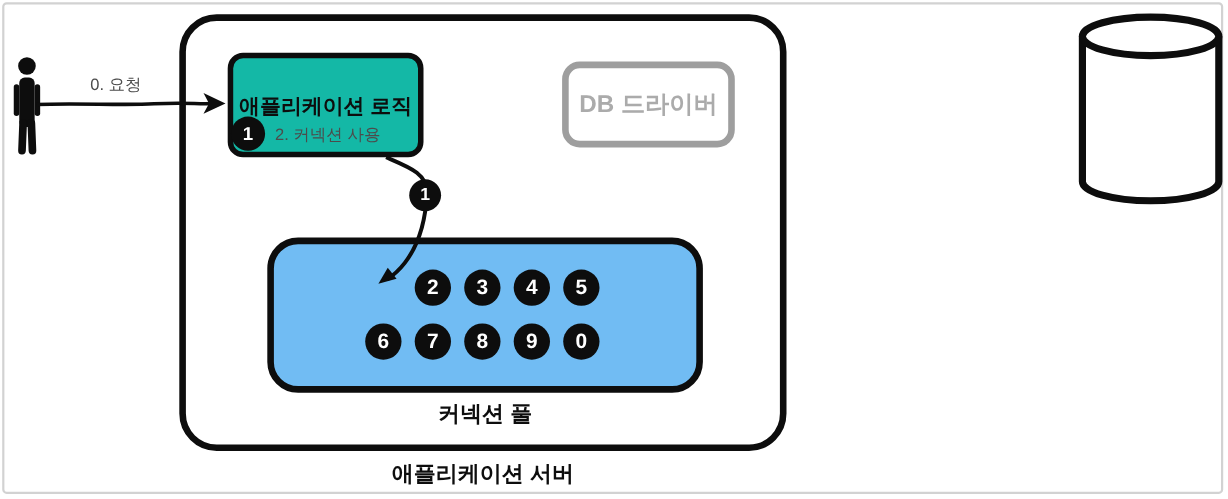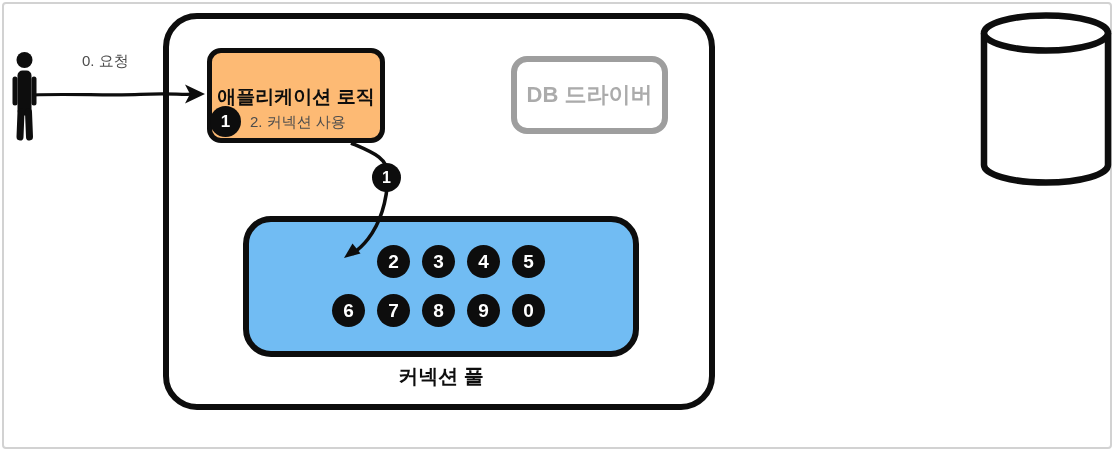"0. 요청" .lbl-request { top: 52px -> 68px }
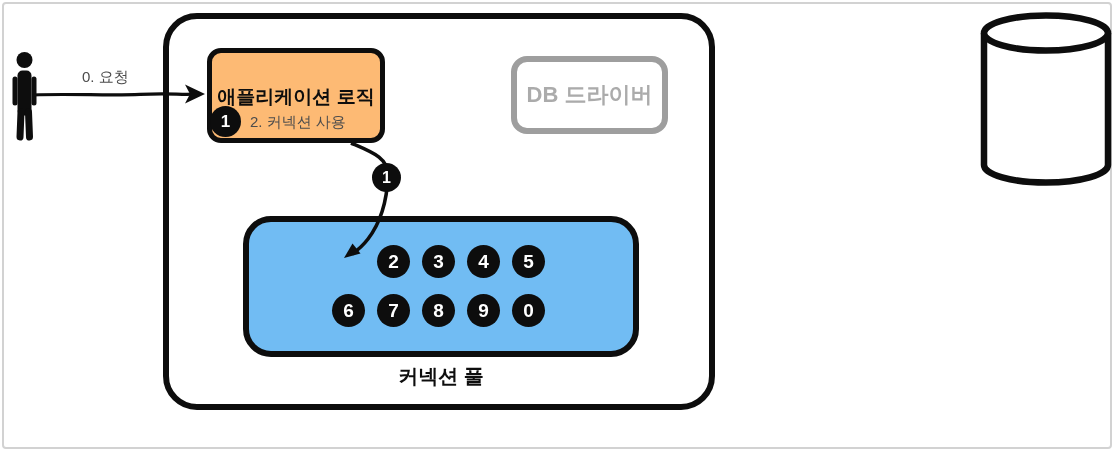"애플리케이션 로직" .logic-box { background: #fdba74 -> #14b8a6 }
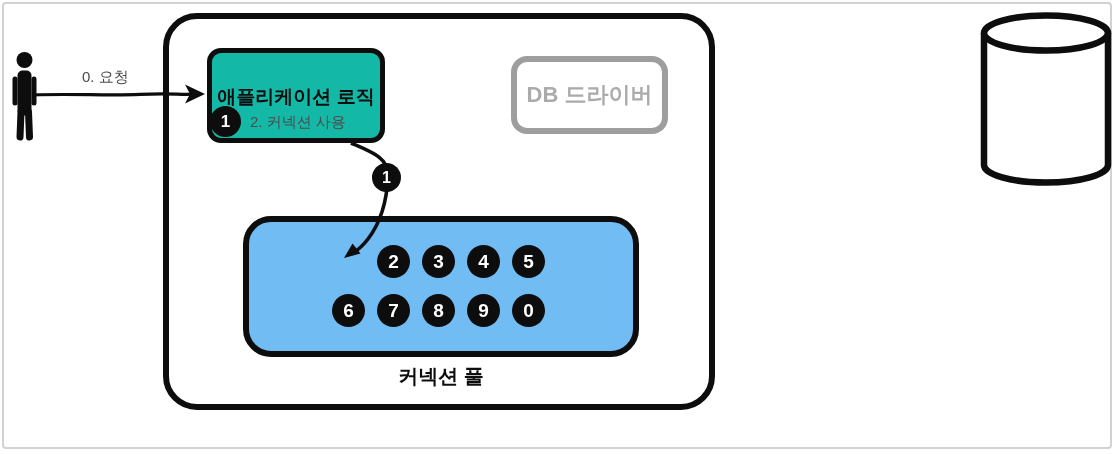"애플리케이션 서버" div.server-title { html: none -> <div>애플리케이션 서버</div> }
